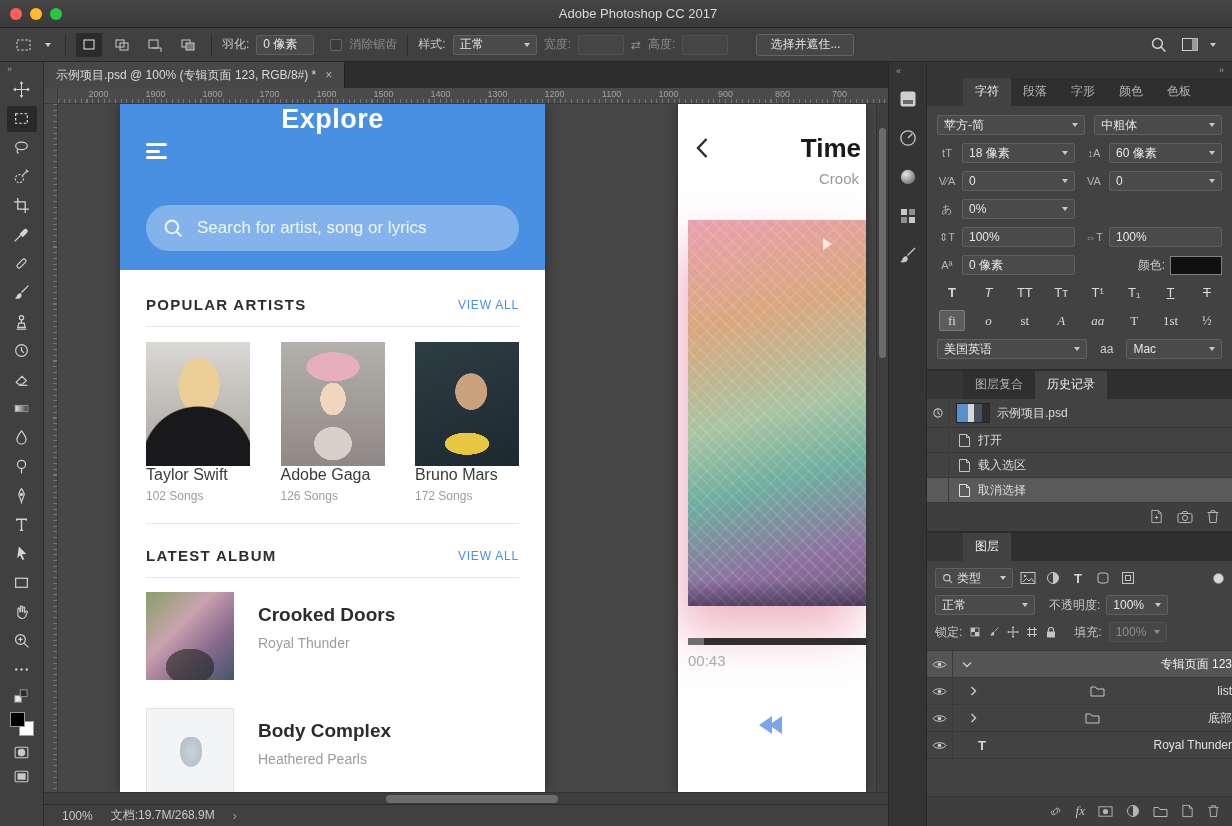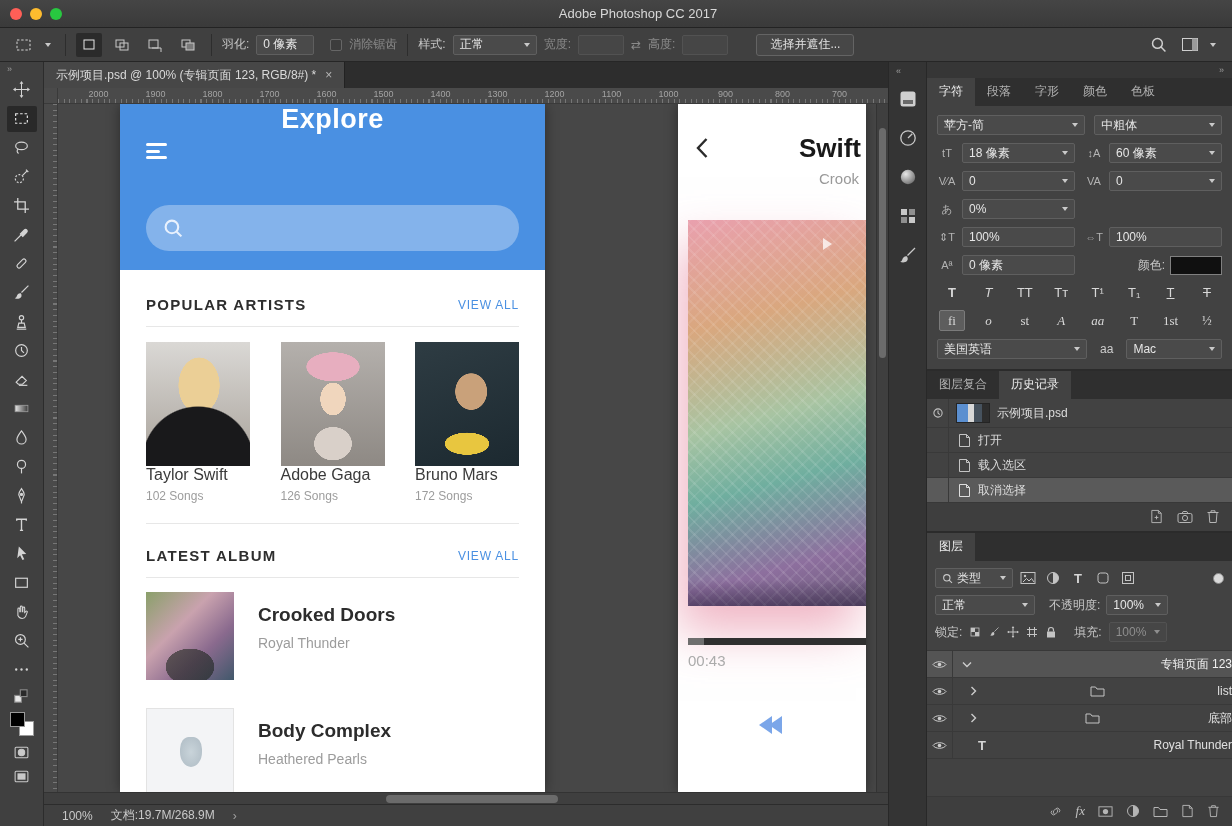"字符" .ptabs { margin-left: none -> 36px }
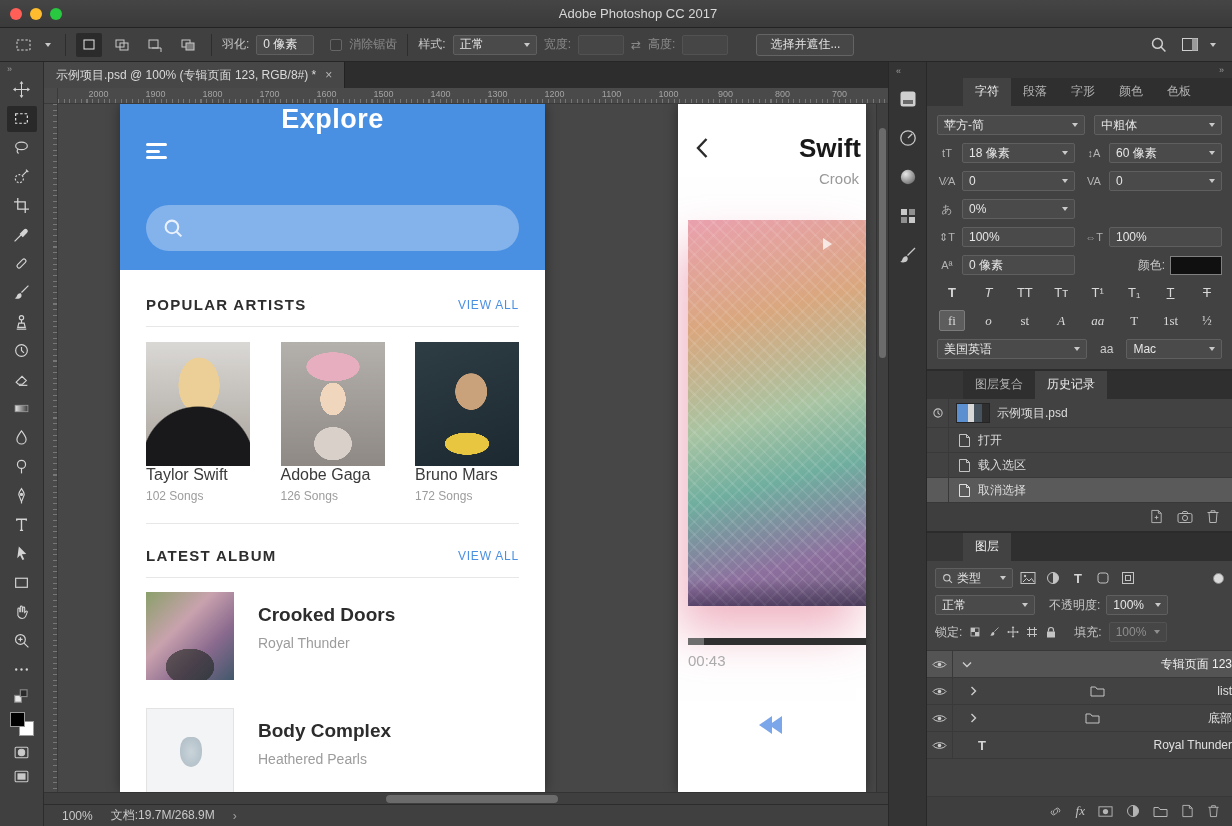"Swift" div.player-title { text: Swift -> Time }
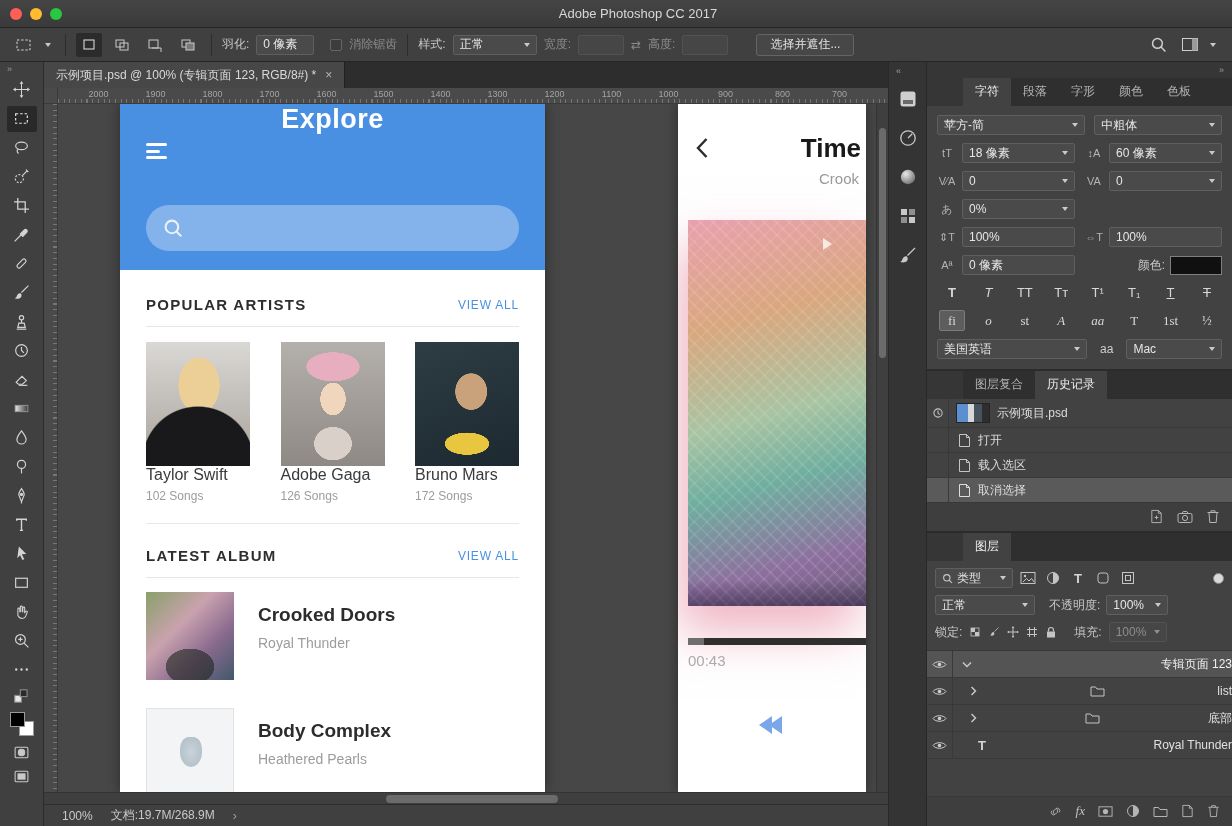"Search for artist, song or" span.search-text { html: none -> <span>Search for artist, song or lyrics</span> }
